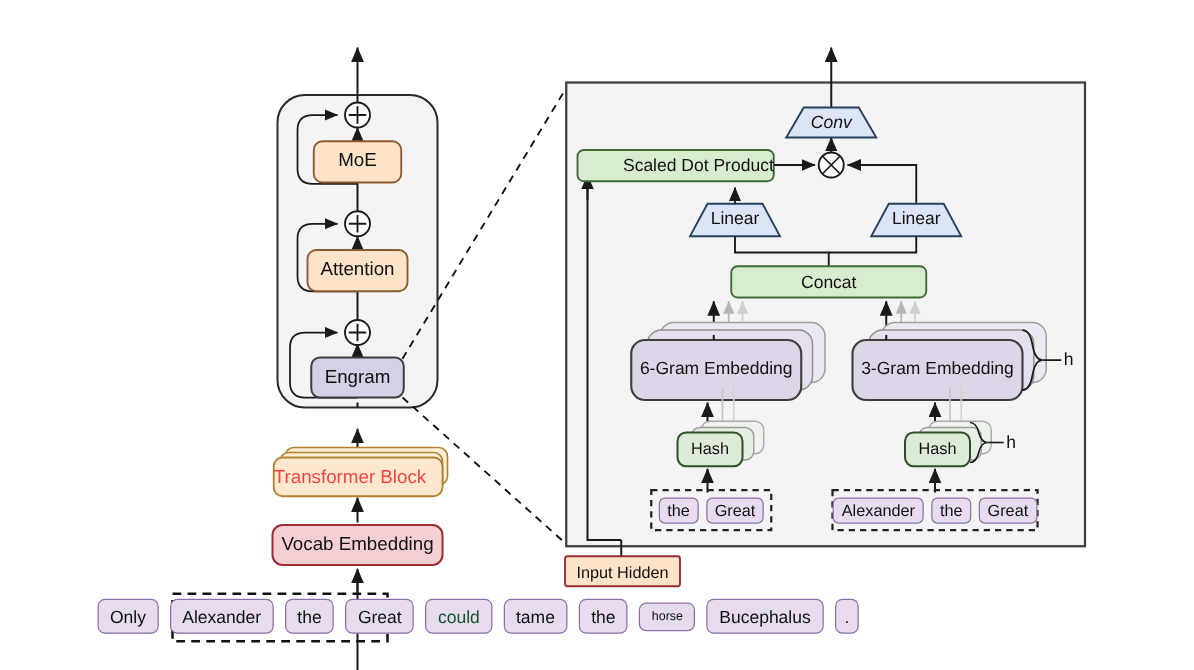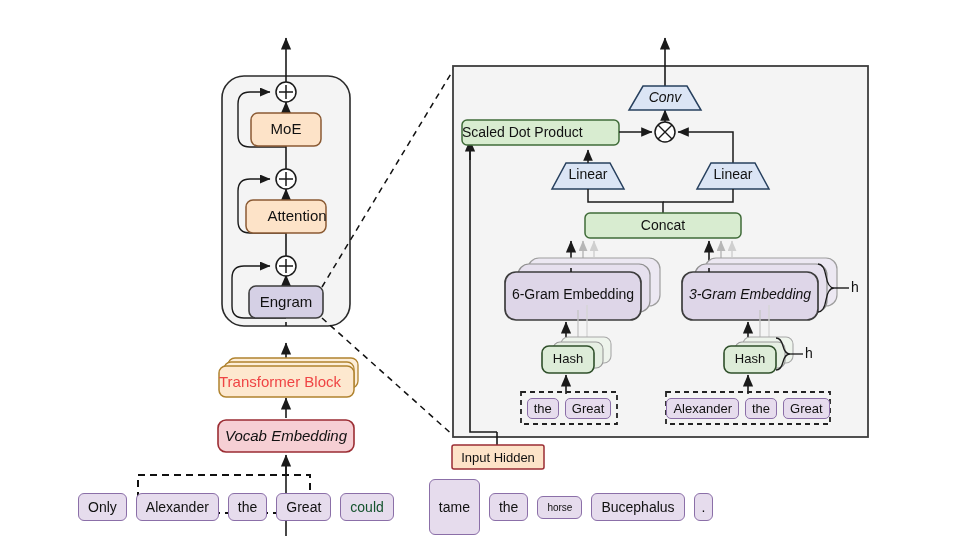"Scaled Dot Product" div.lbl { text-align: left -> right }
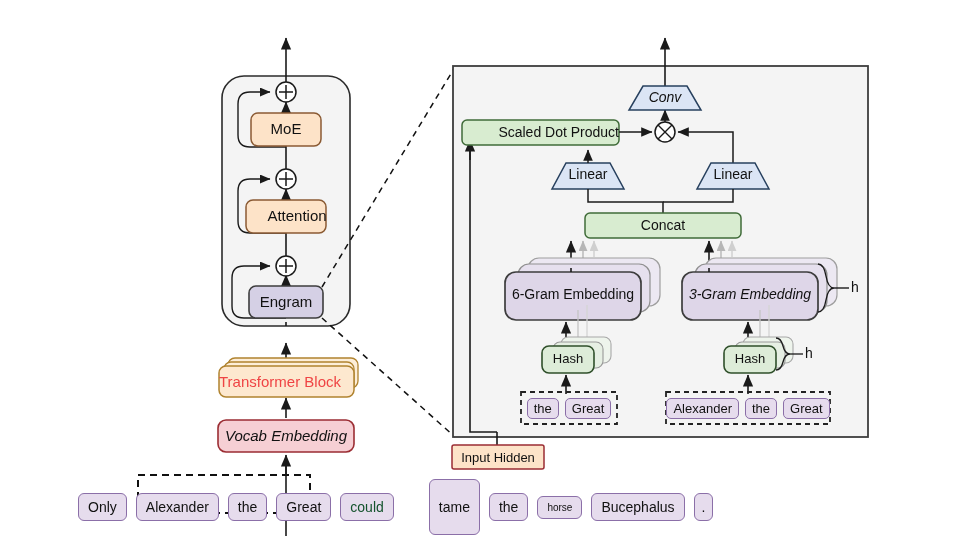"Attention" div.lbl { margin-left: 11px -> none }
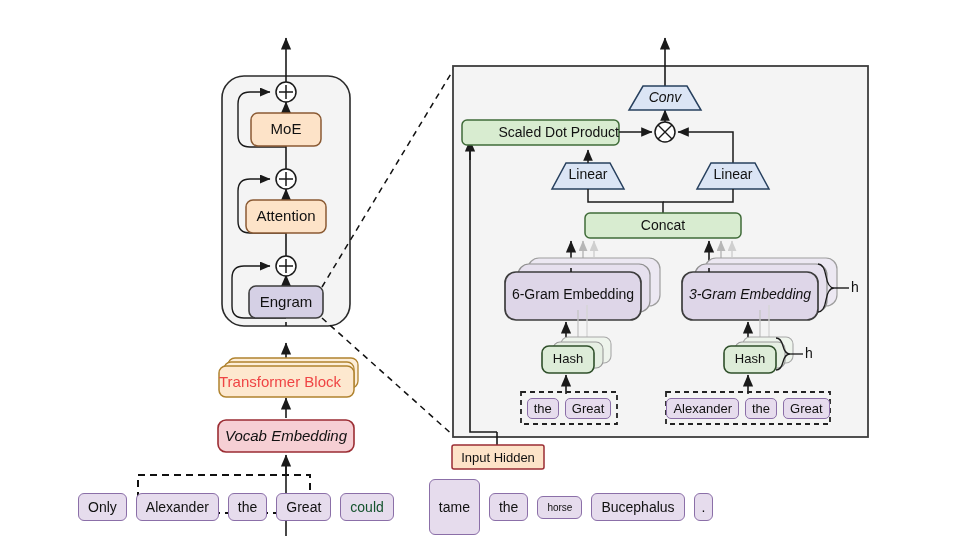"3-Gram Embedding" div.lbl { font-style: italic -> none }
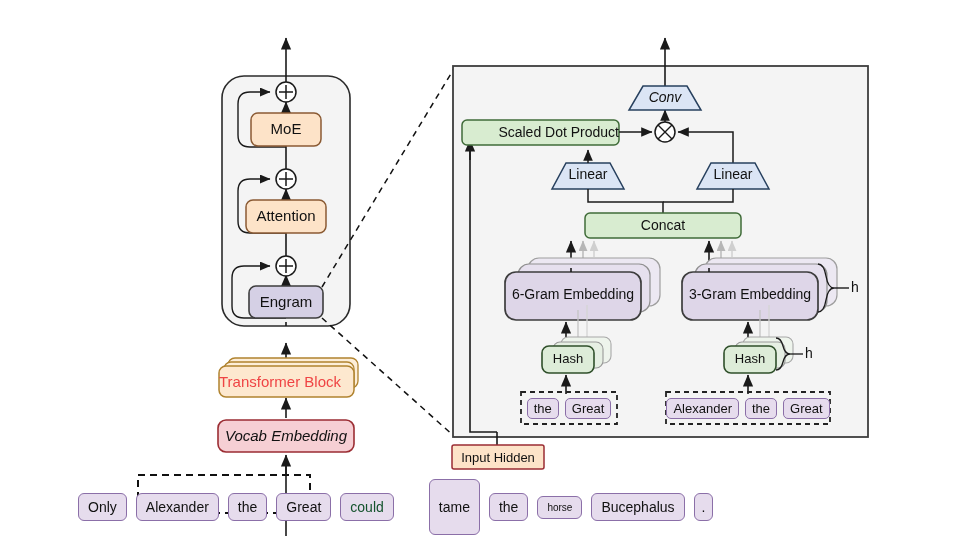"Vocab Embedding" div.lbl { font-style: italic -> none }
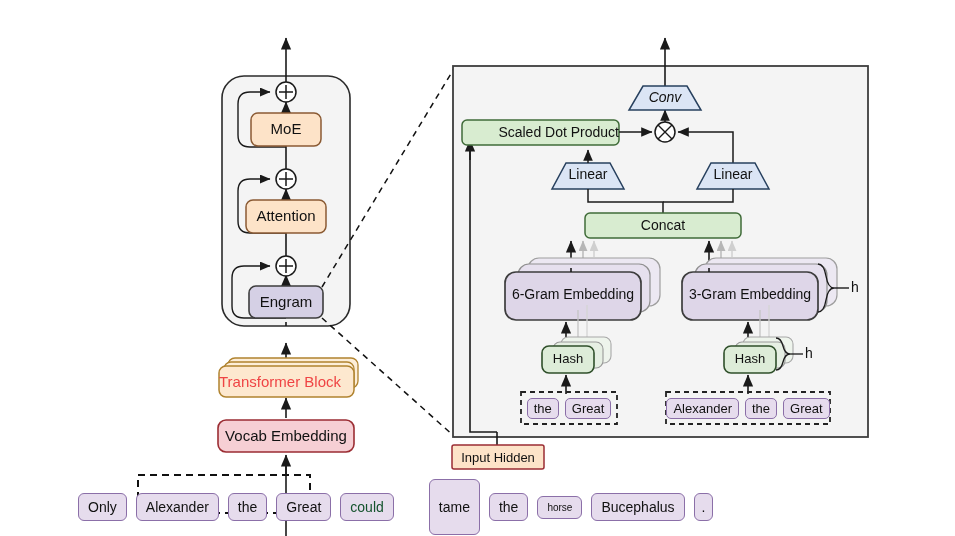"tame" span { margin-left: 26px -> none; padding: 19px 9px -> 5px 9px }
